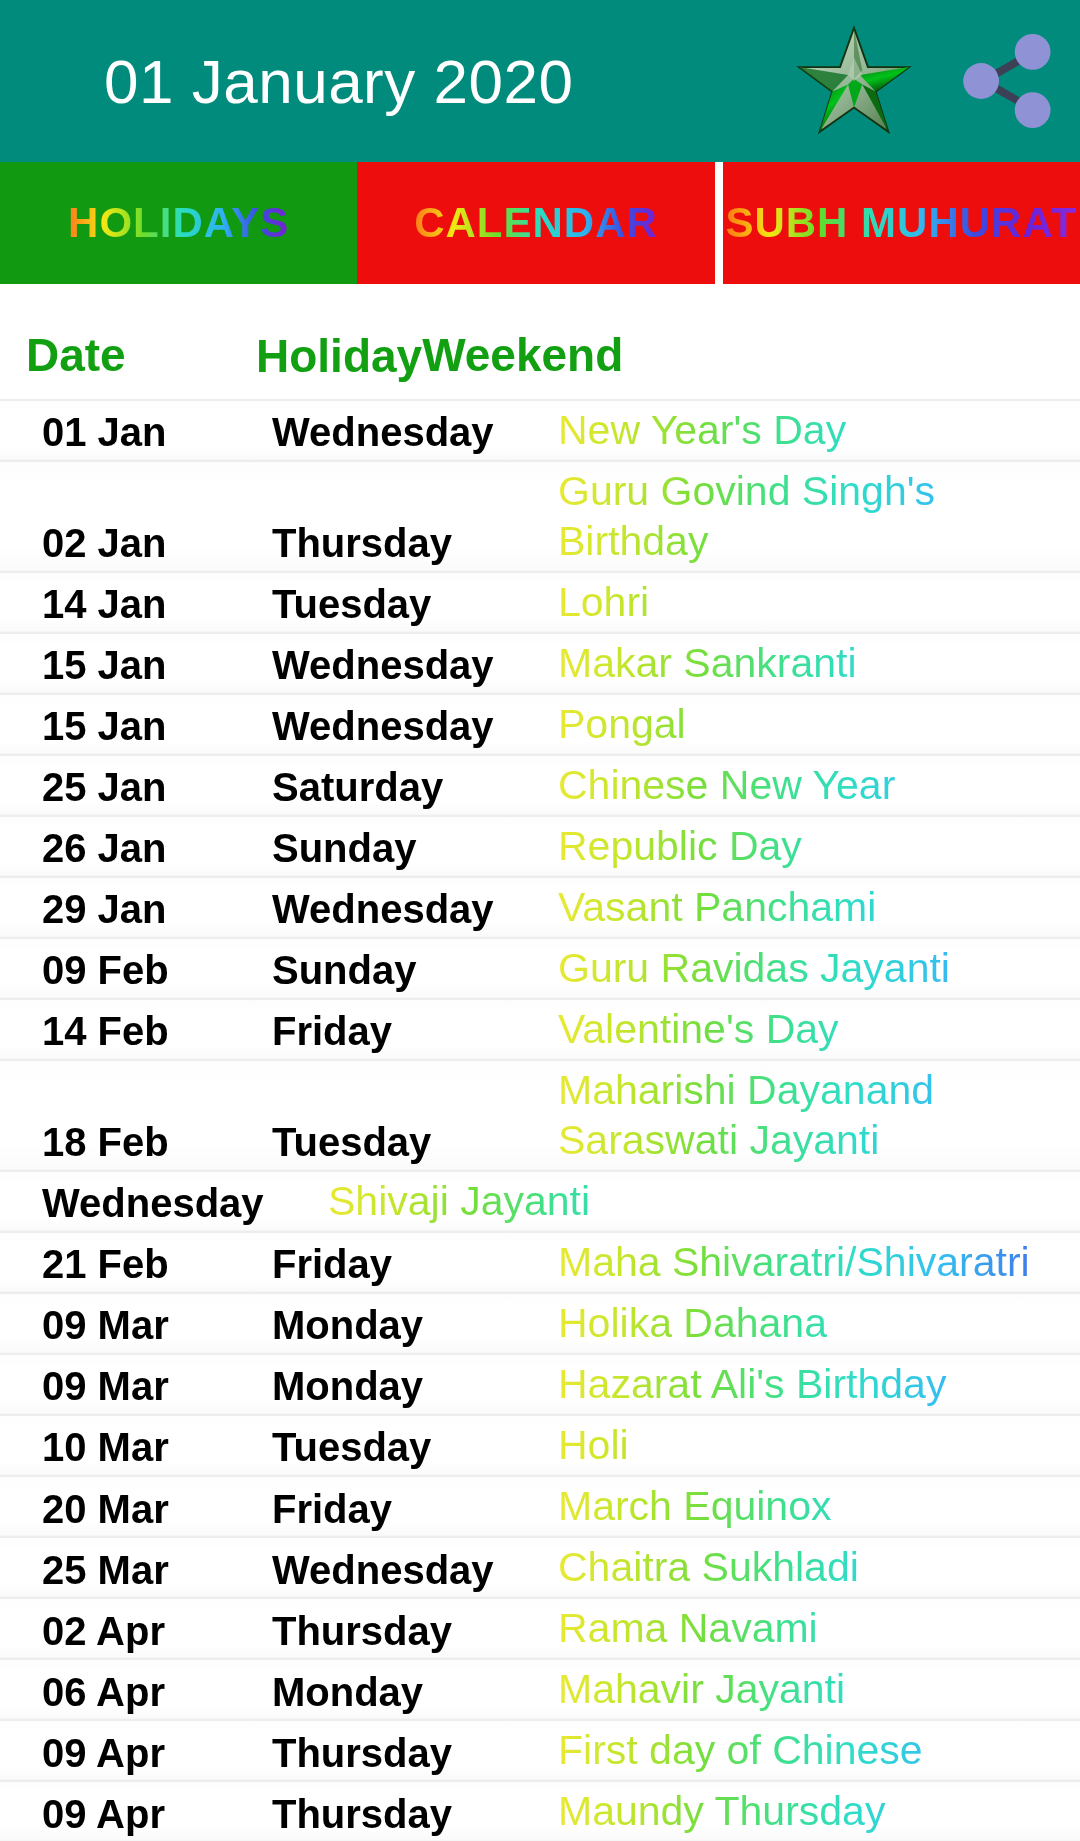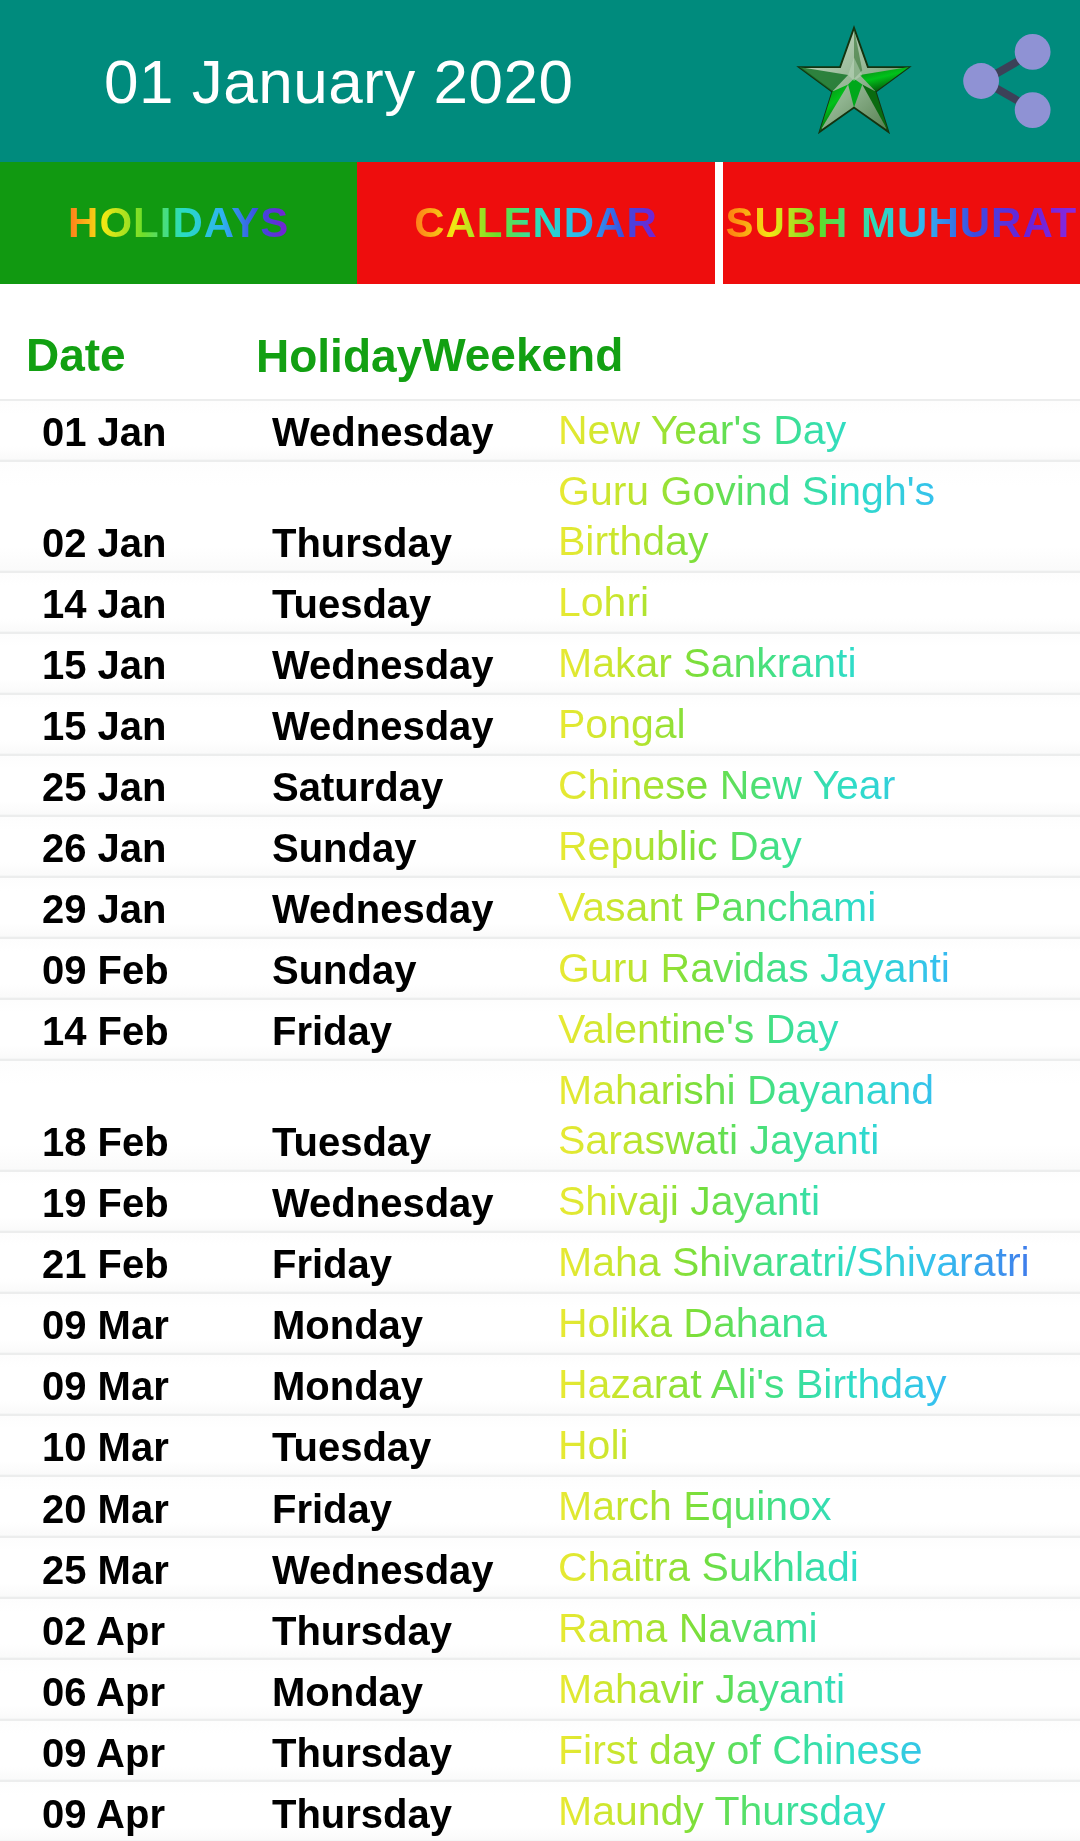"19 Feb" div.c-date { html: <div>19 Feb</div> -> none }
